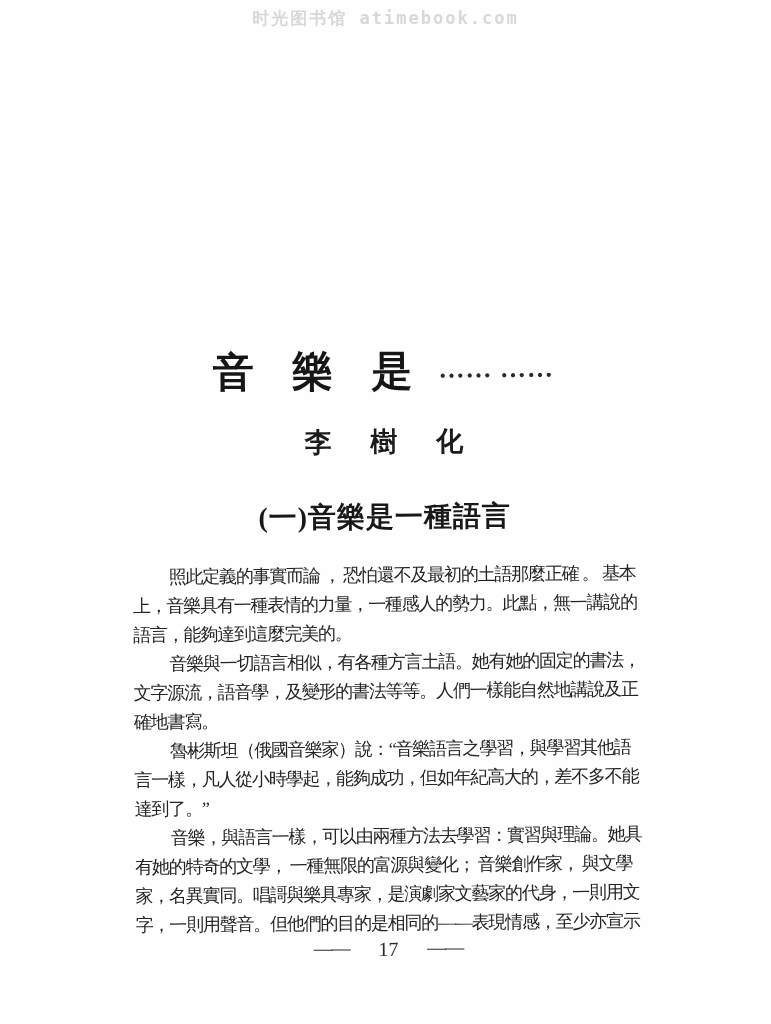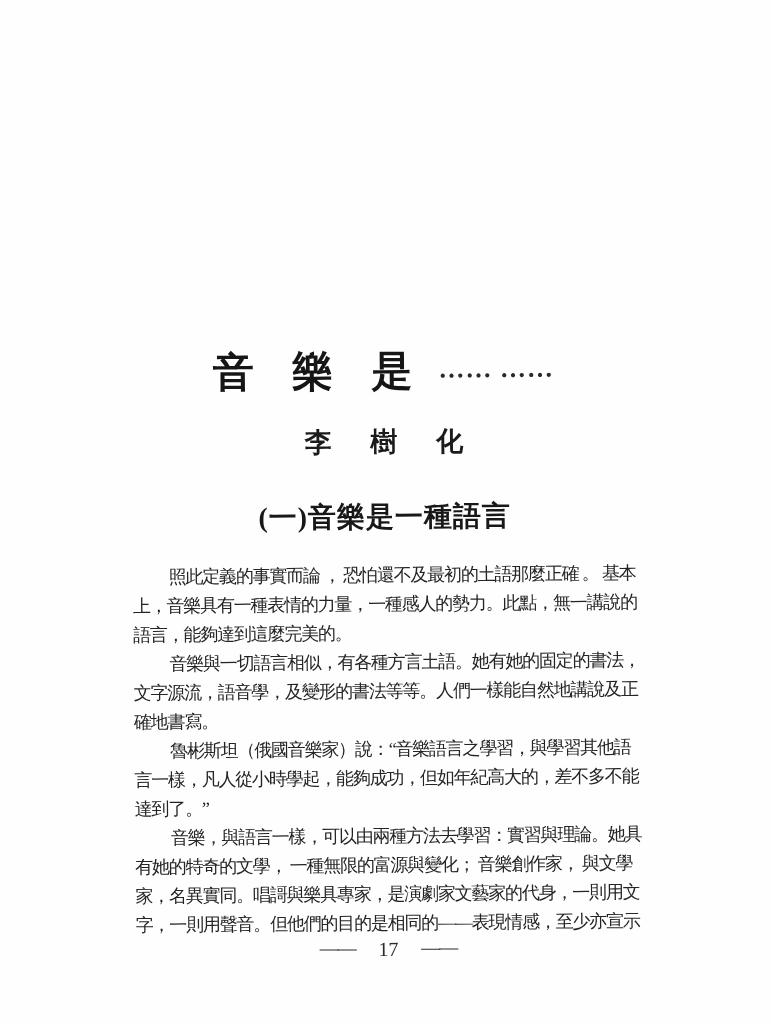"时光图书馆 atimebook.com" div.watermark { html: none -> <div>时光图书馆 atimebook.com</div> }
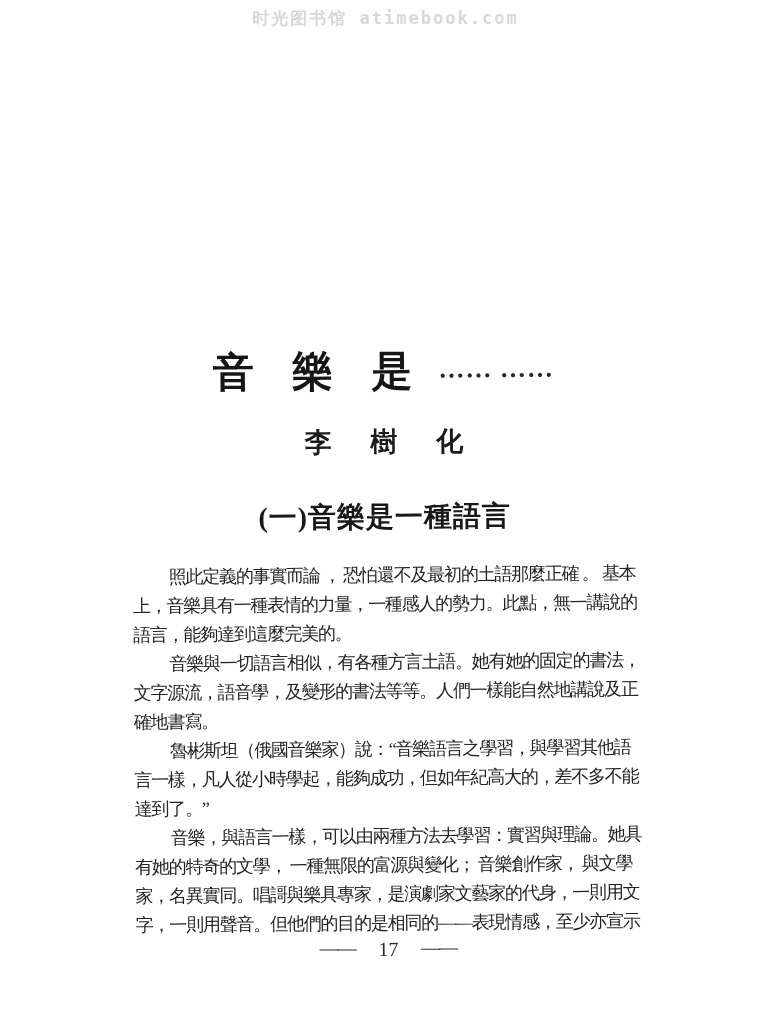"17" .footer .pagenum { margin: 0 18px -> 0 24px }
